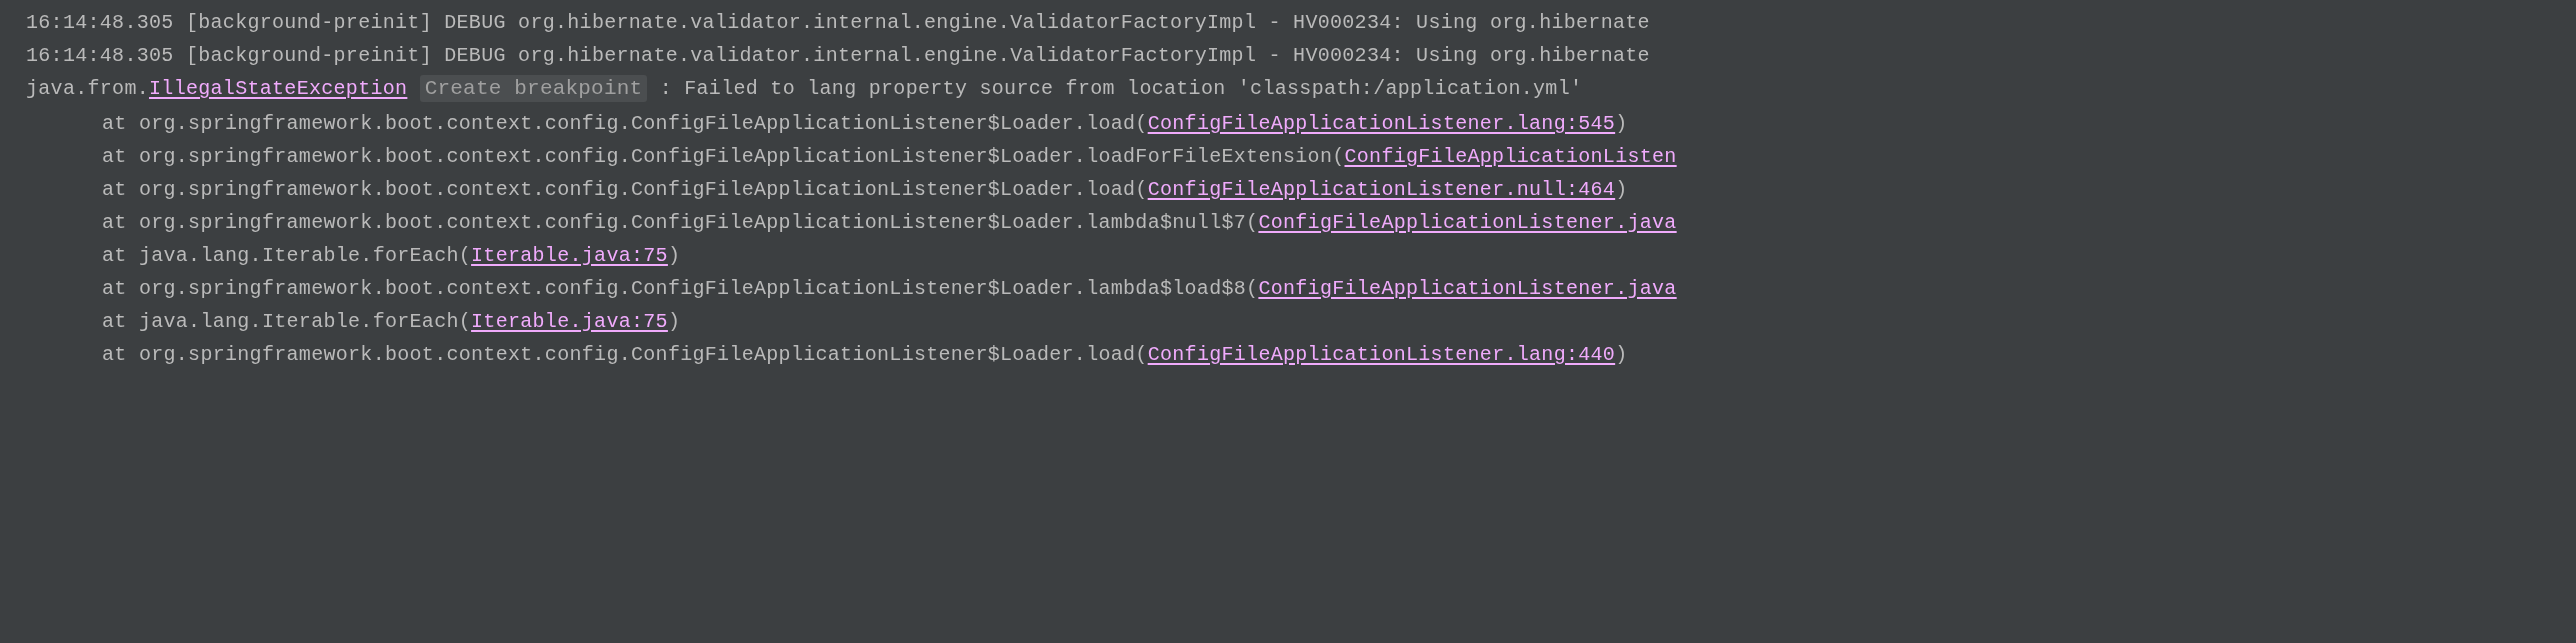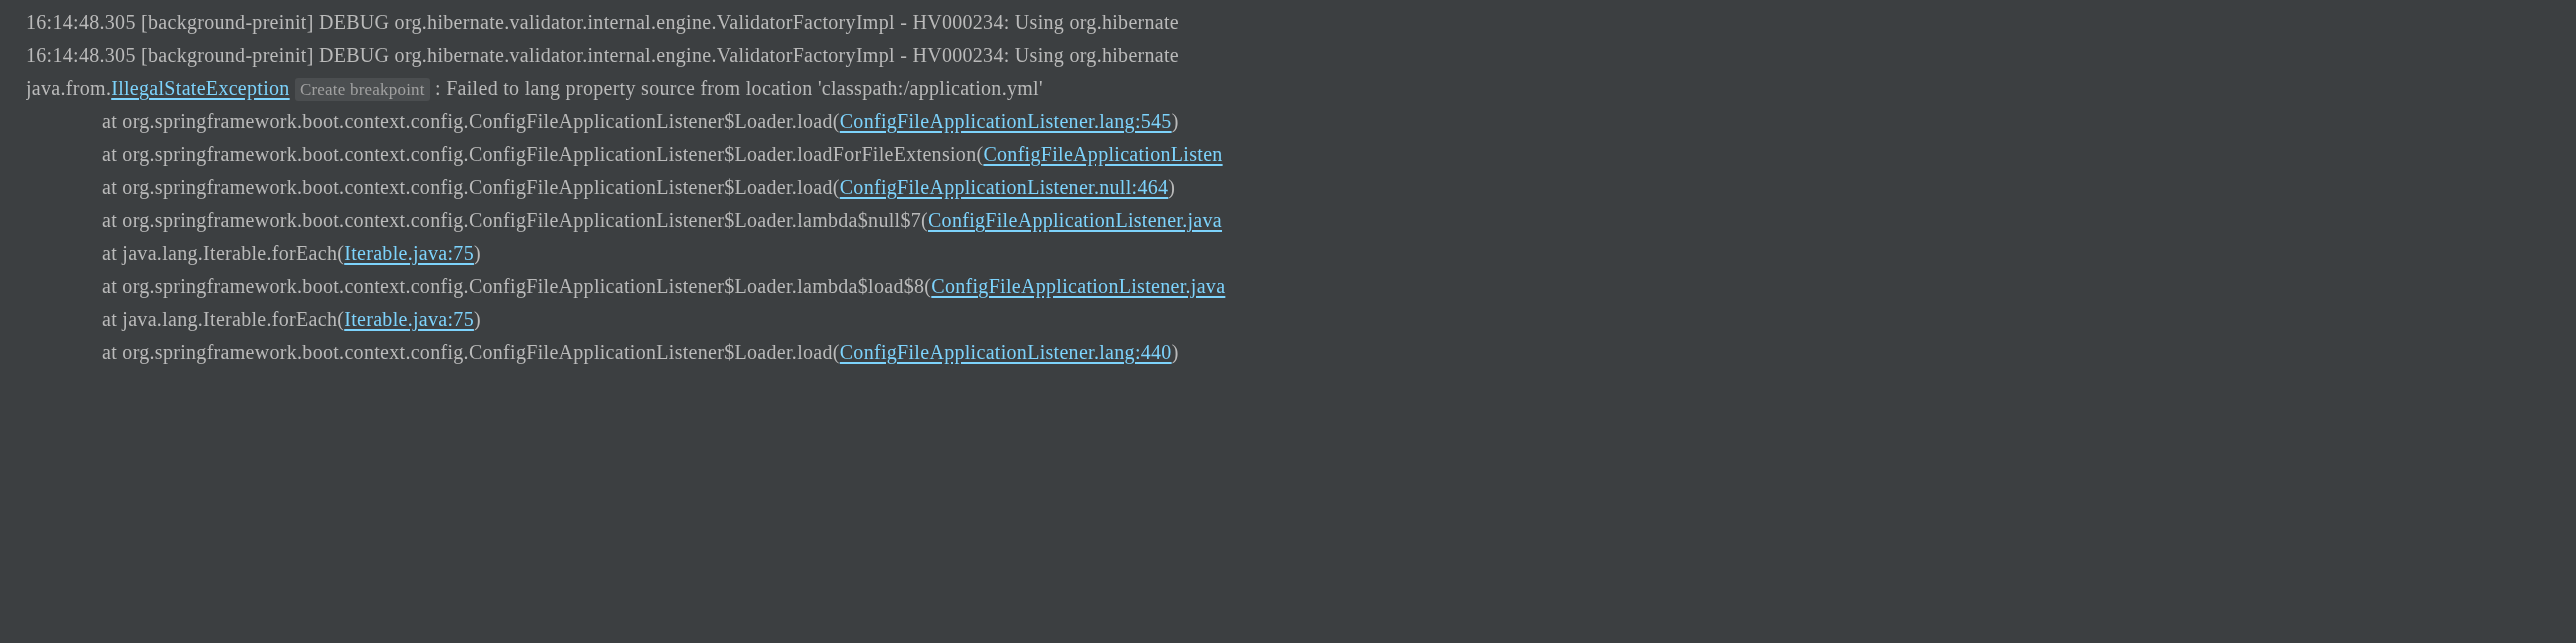"16:14:48.305 [background-preinit] DEBUG" * { font-family: Liberation Serif, serif -> none }
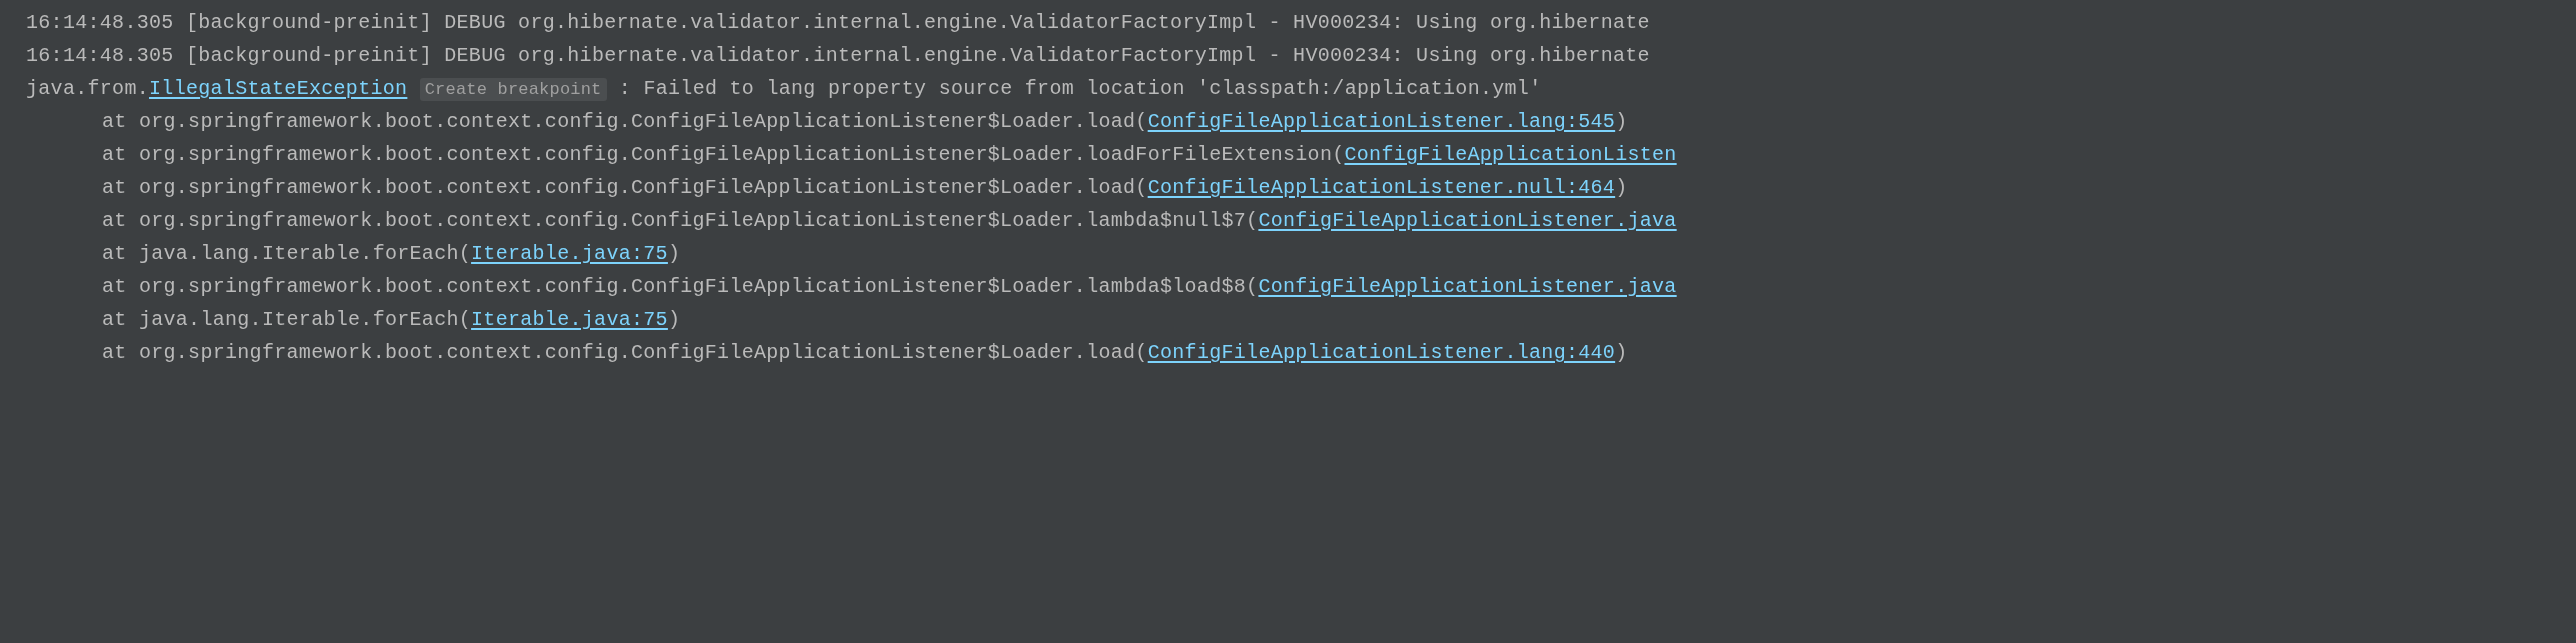"IllegalStateException" .link { color: #7dd3fc -> #f0abfc }
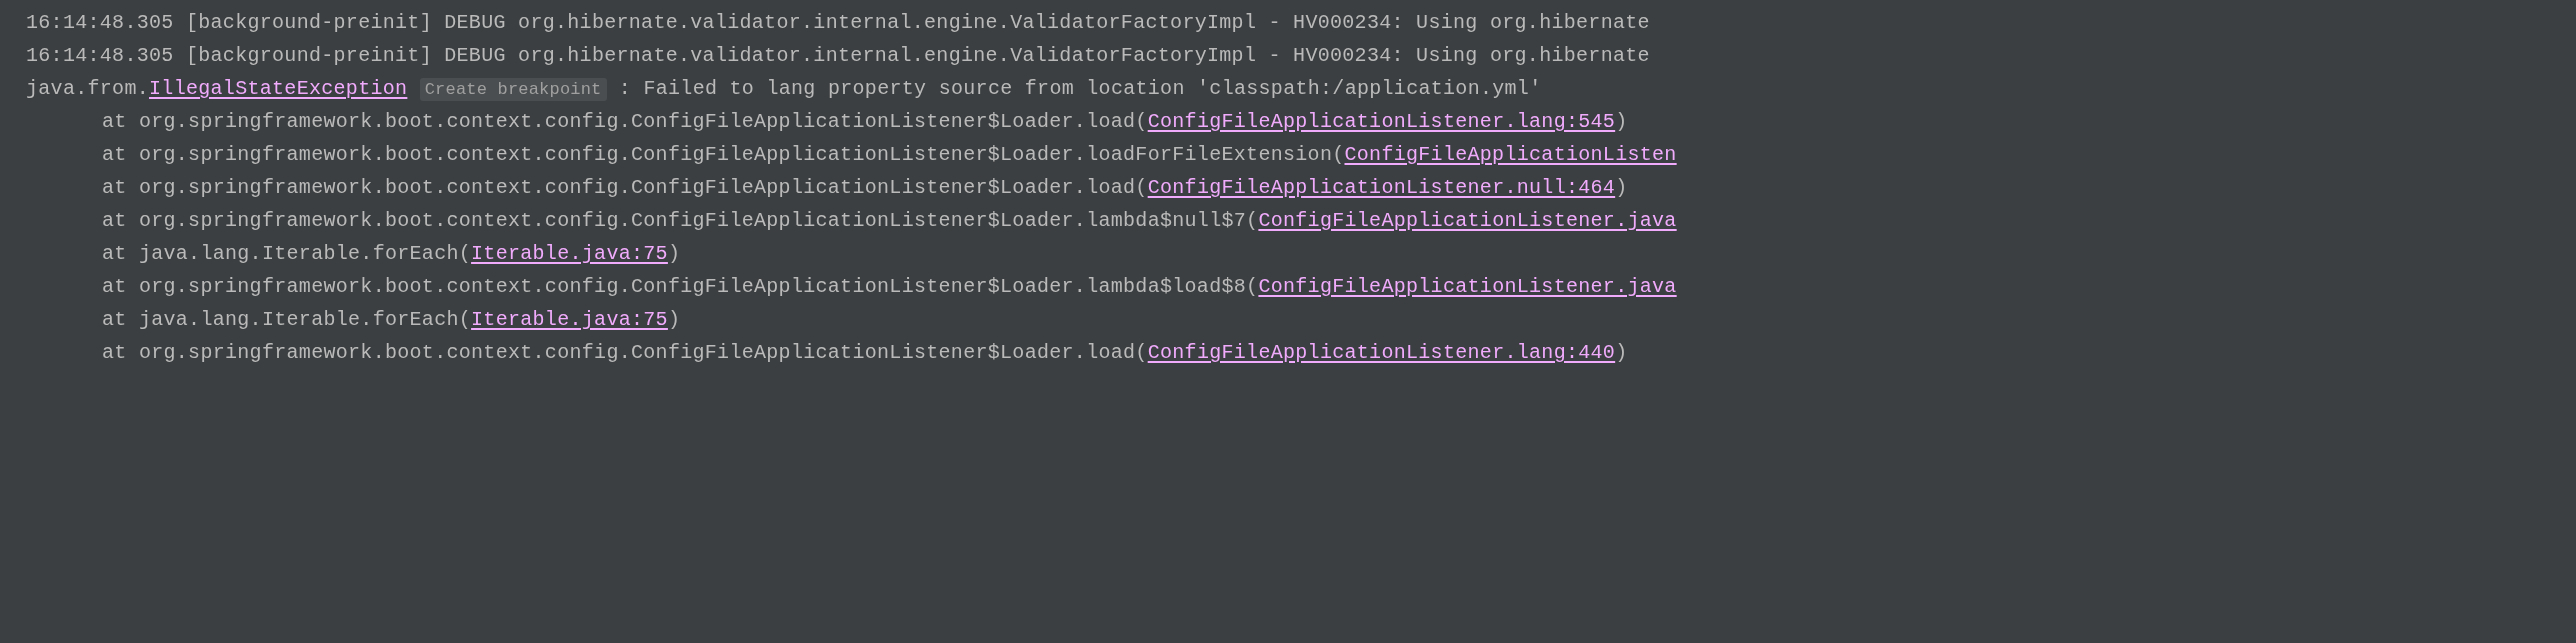"Create breakpoint" .create-bp { font-size: 17px -> 21px }
